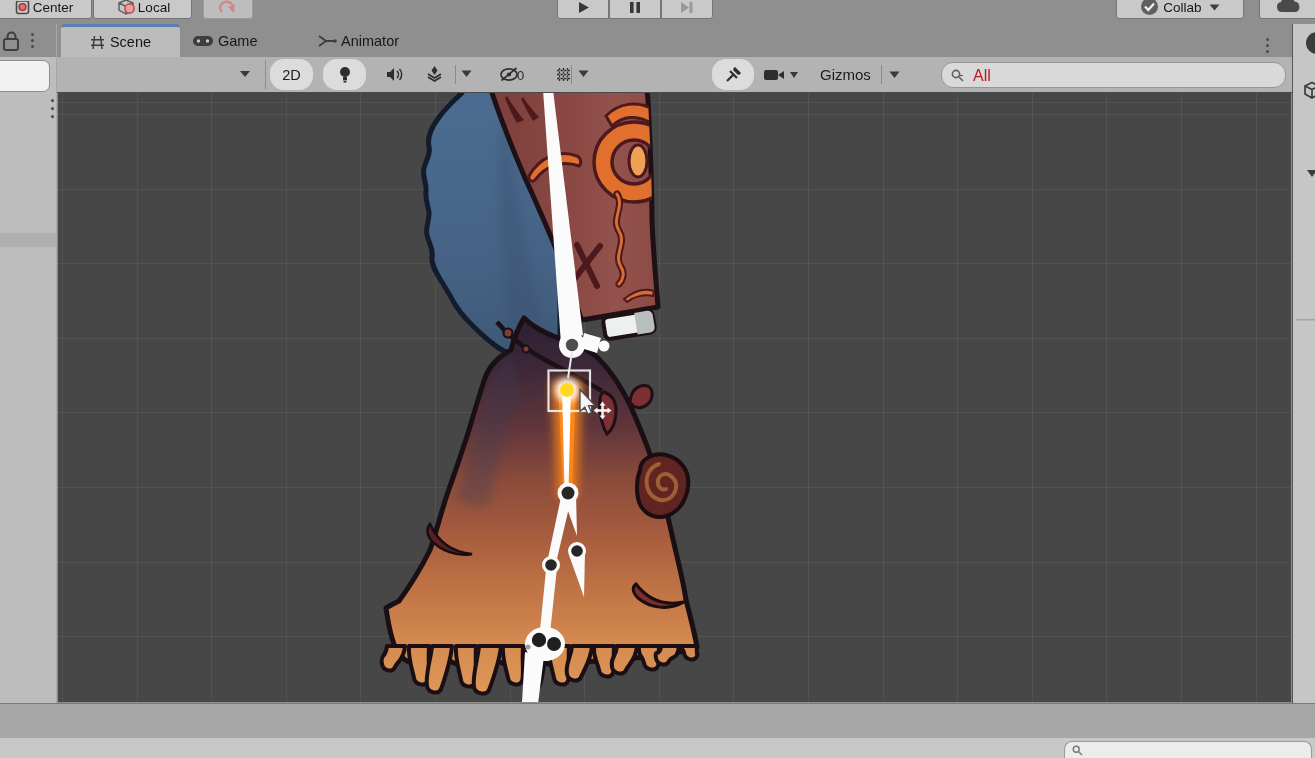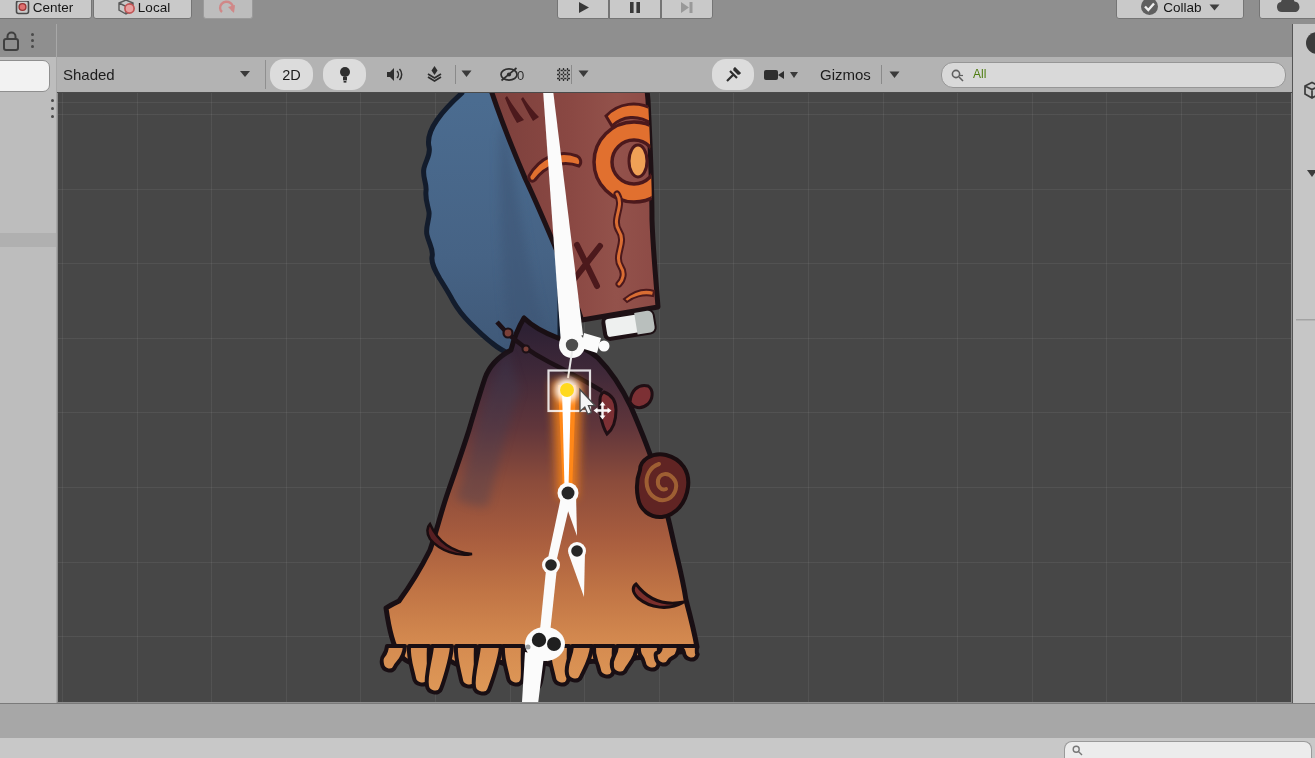"Scene" div.abs { html: none -> <div> <div> <svg> <path></path> </svg>Scene</div> <div> <svg> <path></path> <circle></circle> <circle></circle> </svg>Game</div> <div> <svg> <path></path> <circle></circle> </svg>Animator</div> <div></div> <div></div> <div></div> </div> }
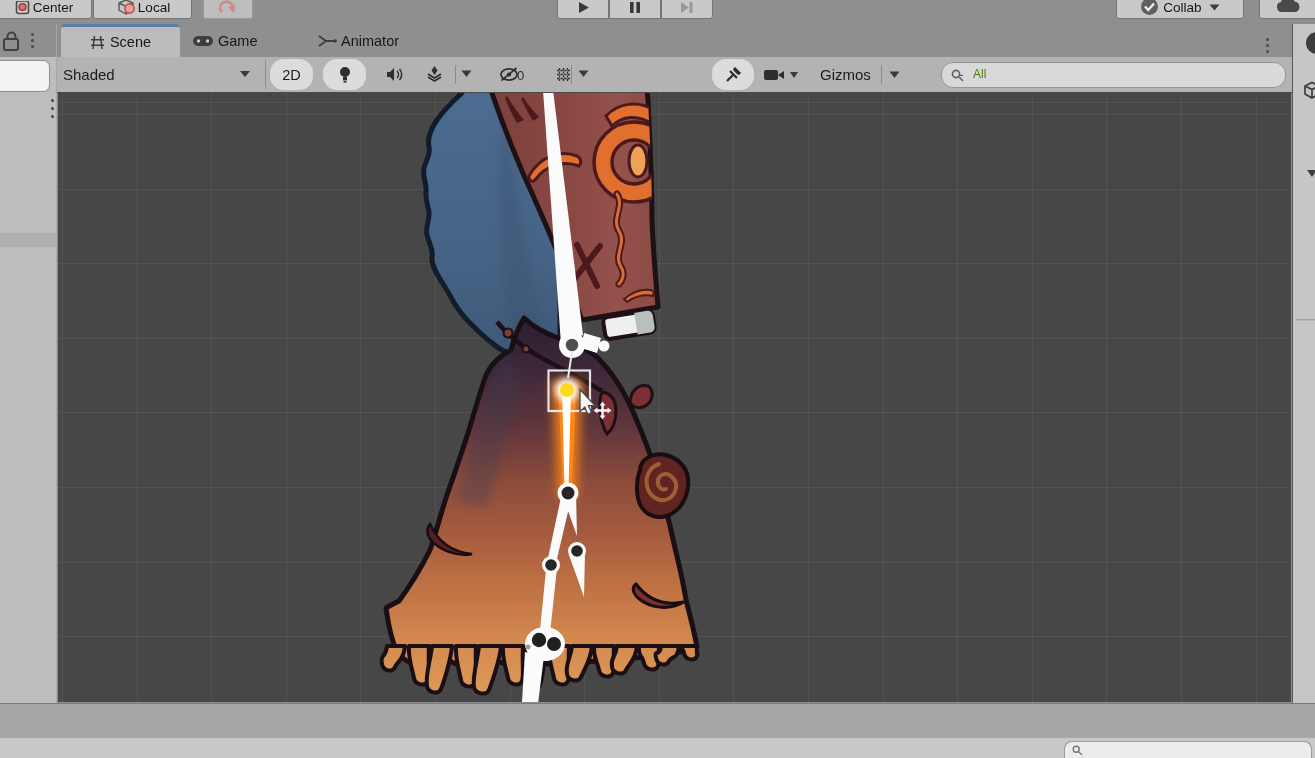"Shaded" div.vbtn { html: <div>Shaded</div> -> none }
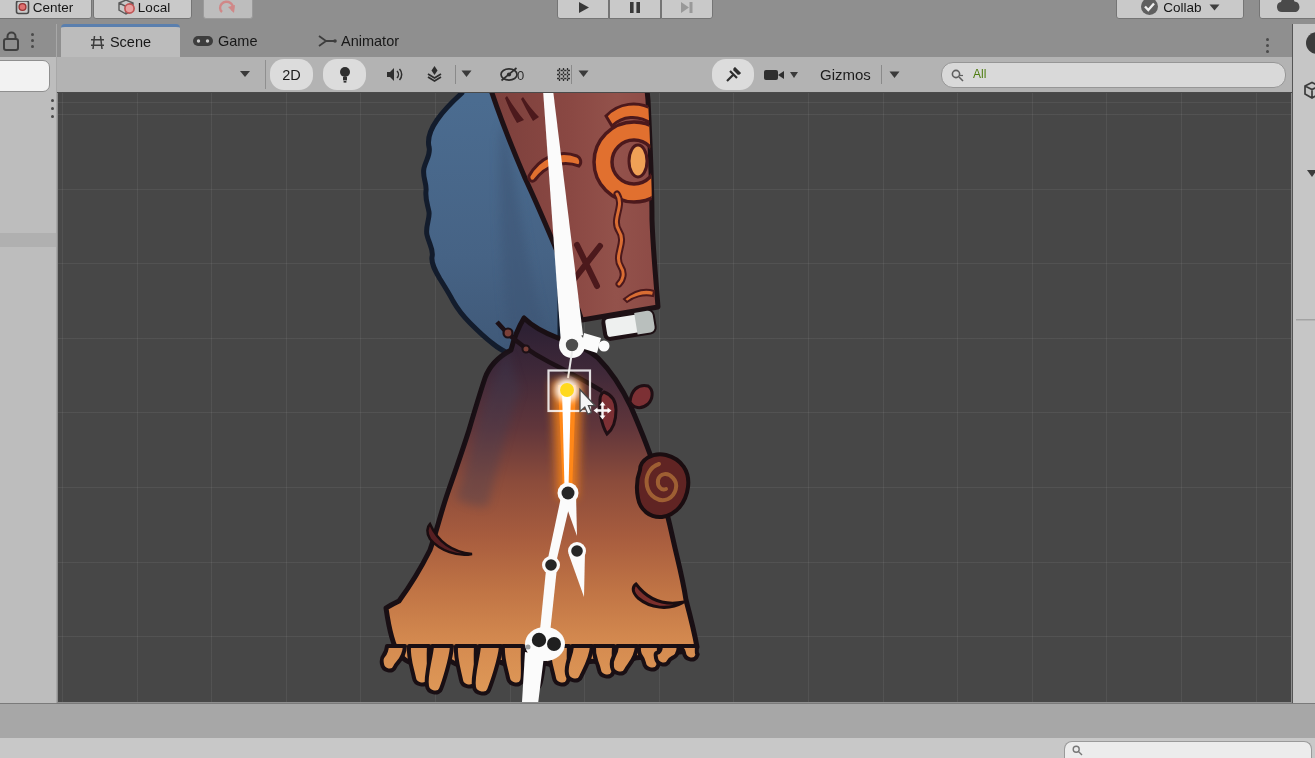"All" span { color: #4d7c0f -> #b91c1c; font-size: 12px -> 16px }
